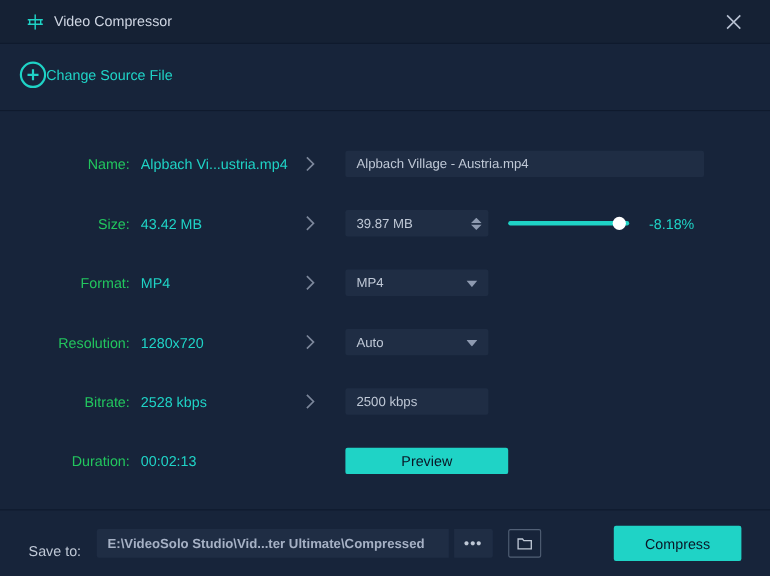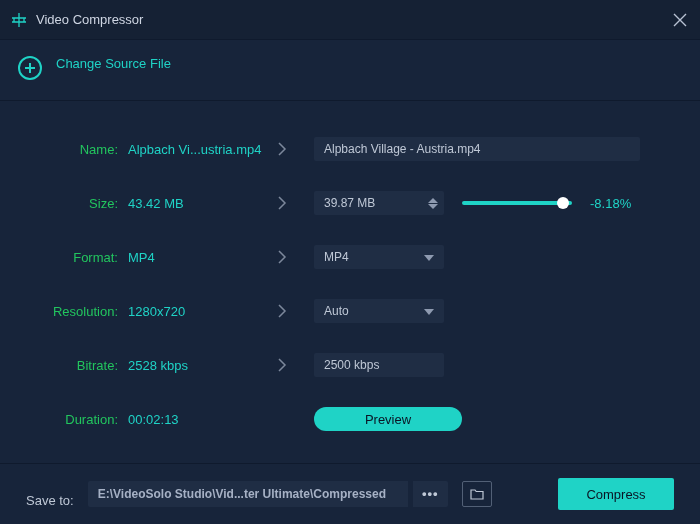"Video Compressor" .header { padding: 0 12px -> 0 25px }
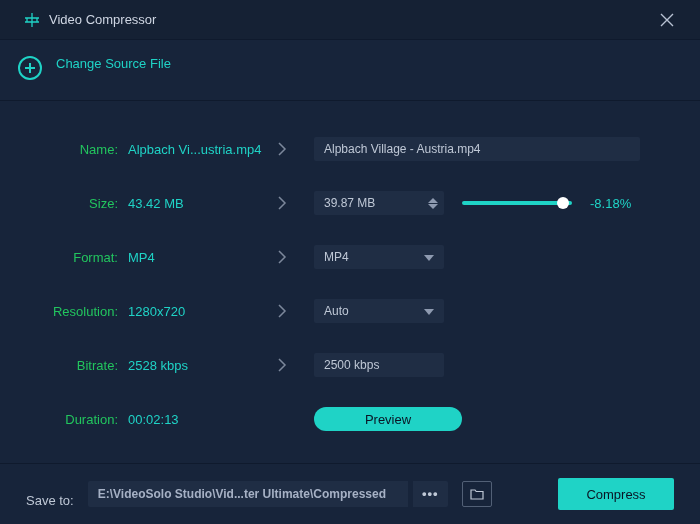"Change Source File" .change-row { align-items: flex-start -> center; gap: 14px -> none }
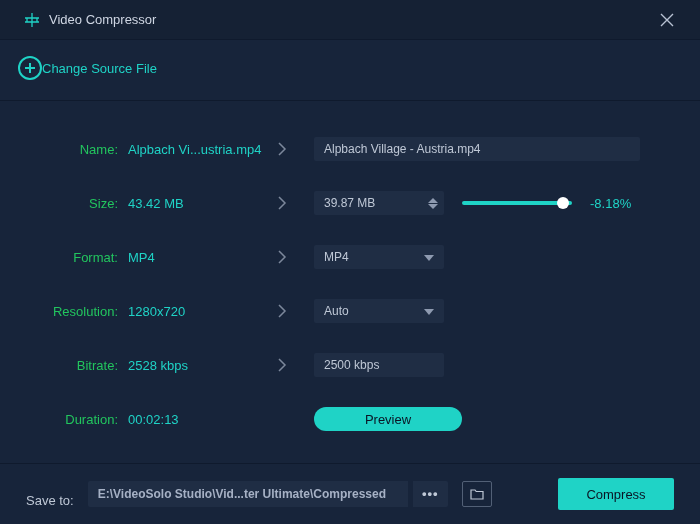"Preview" .preview-btn { border-radius: 12px -> 2px }
